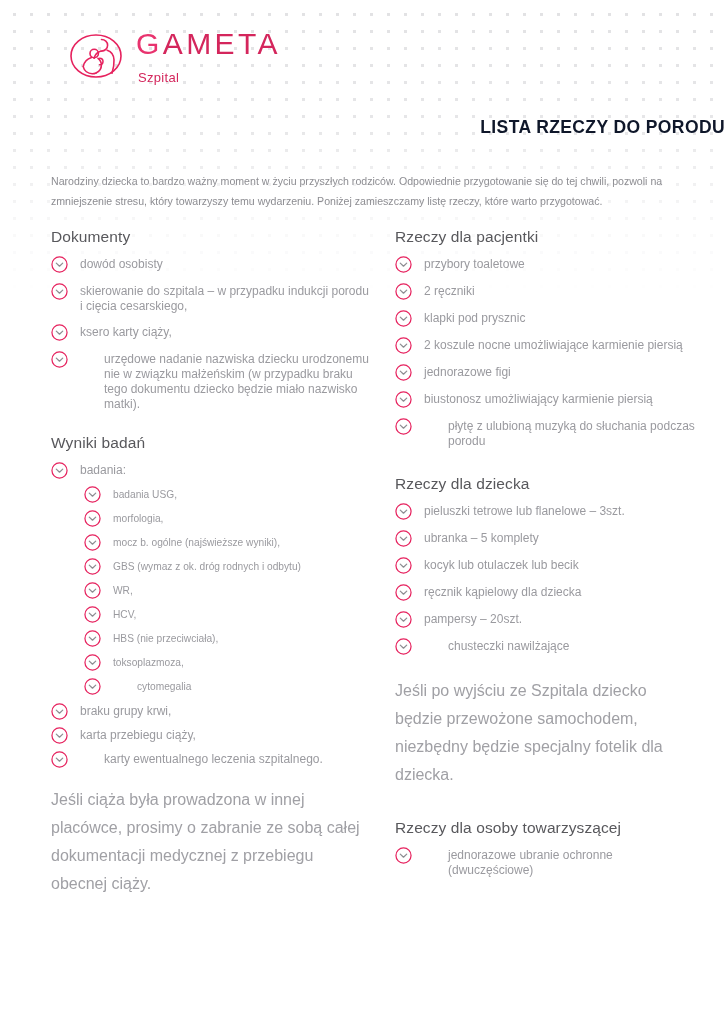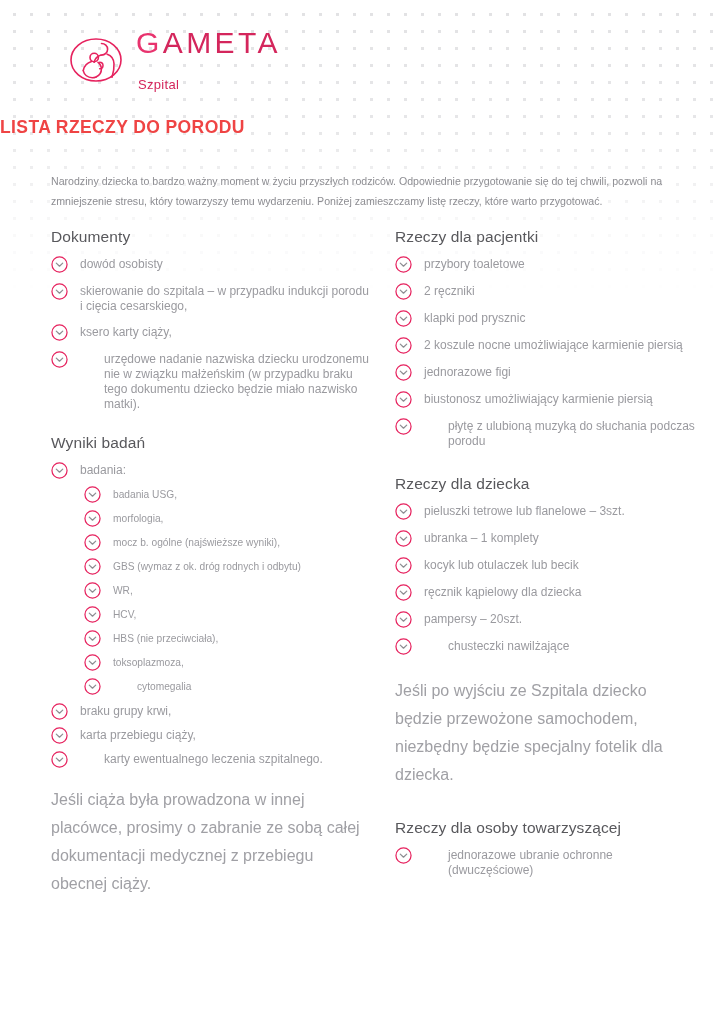"Szpital" .logo-sub { margin-top: 20px -> 12px }
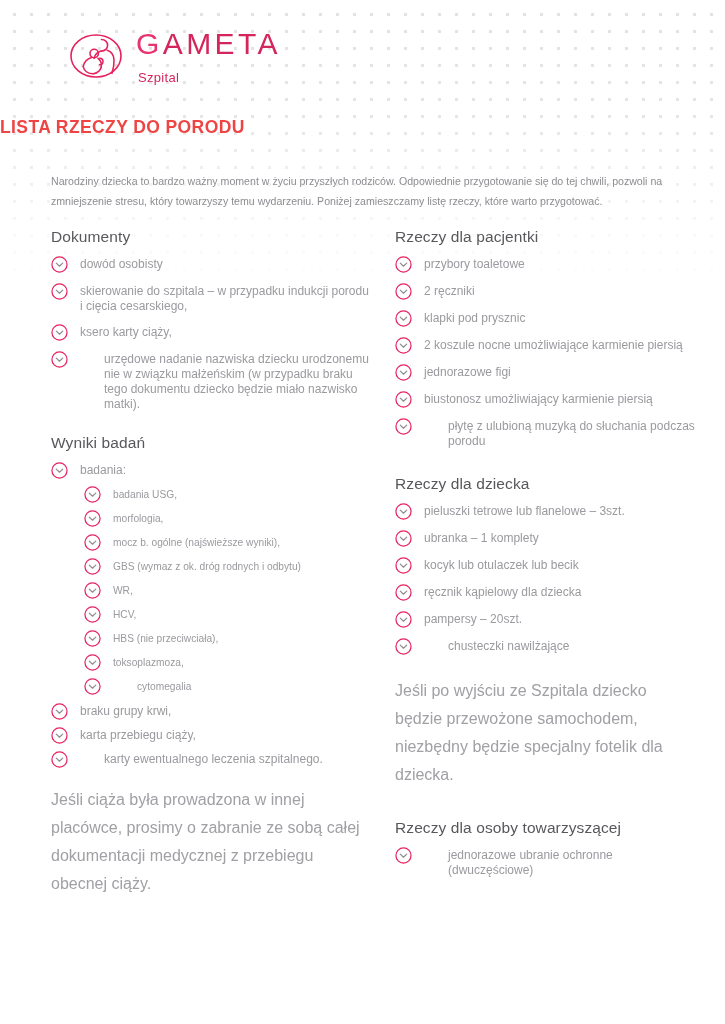"LISTA RZECZY DO PORODU" .doc-title { color: #ef4444 -> #0f172a; text-align: left -> right }
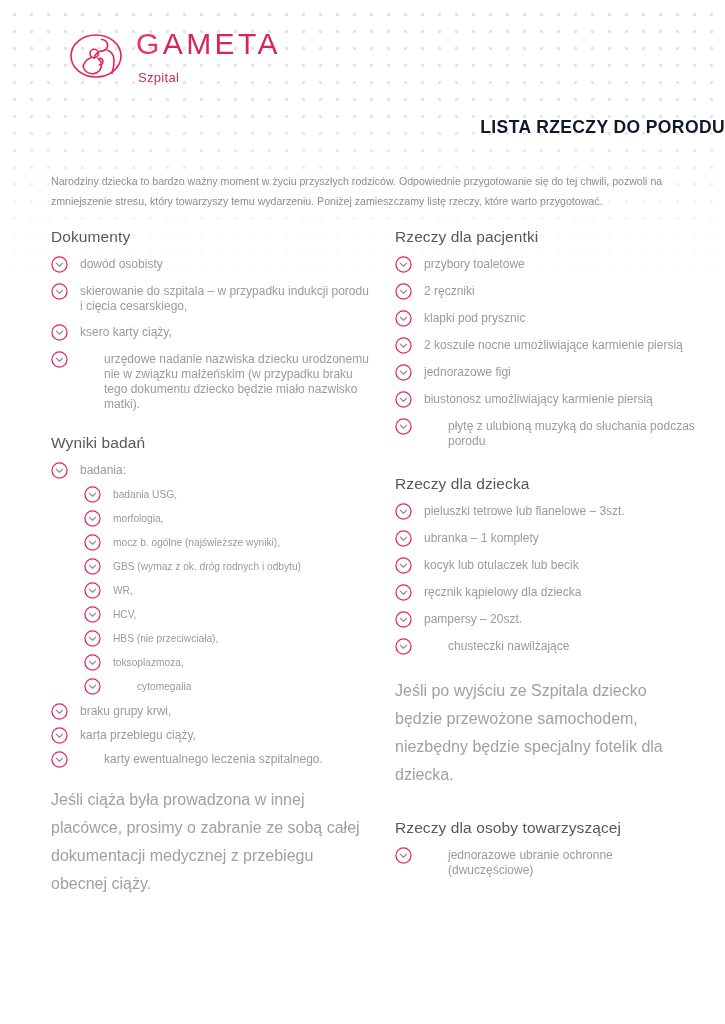"ubranka – 1 komplety" span.item-text { text: 1 -> 5 }
